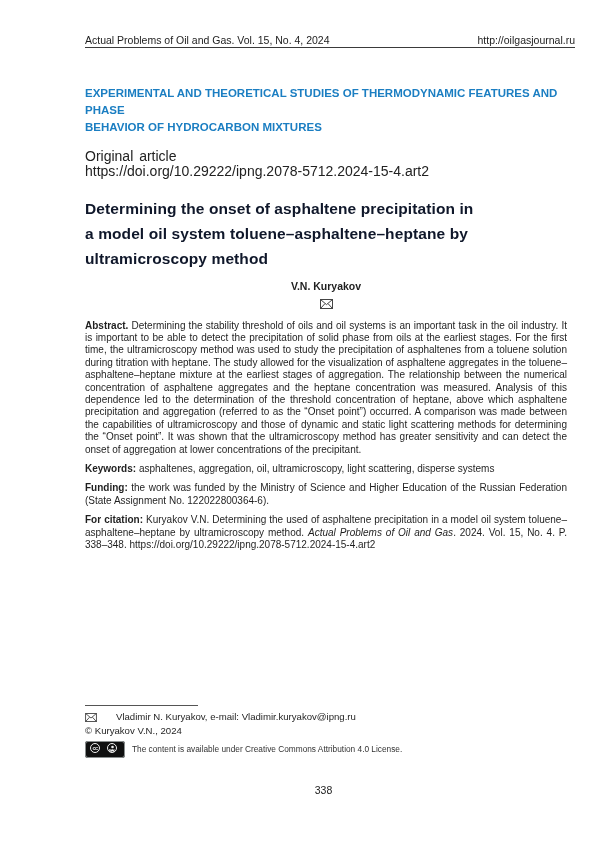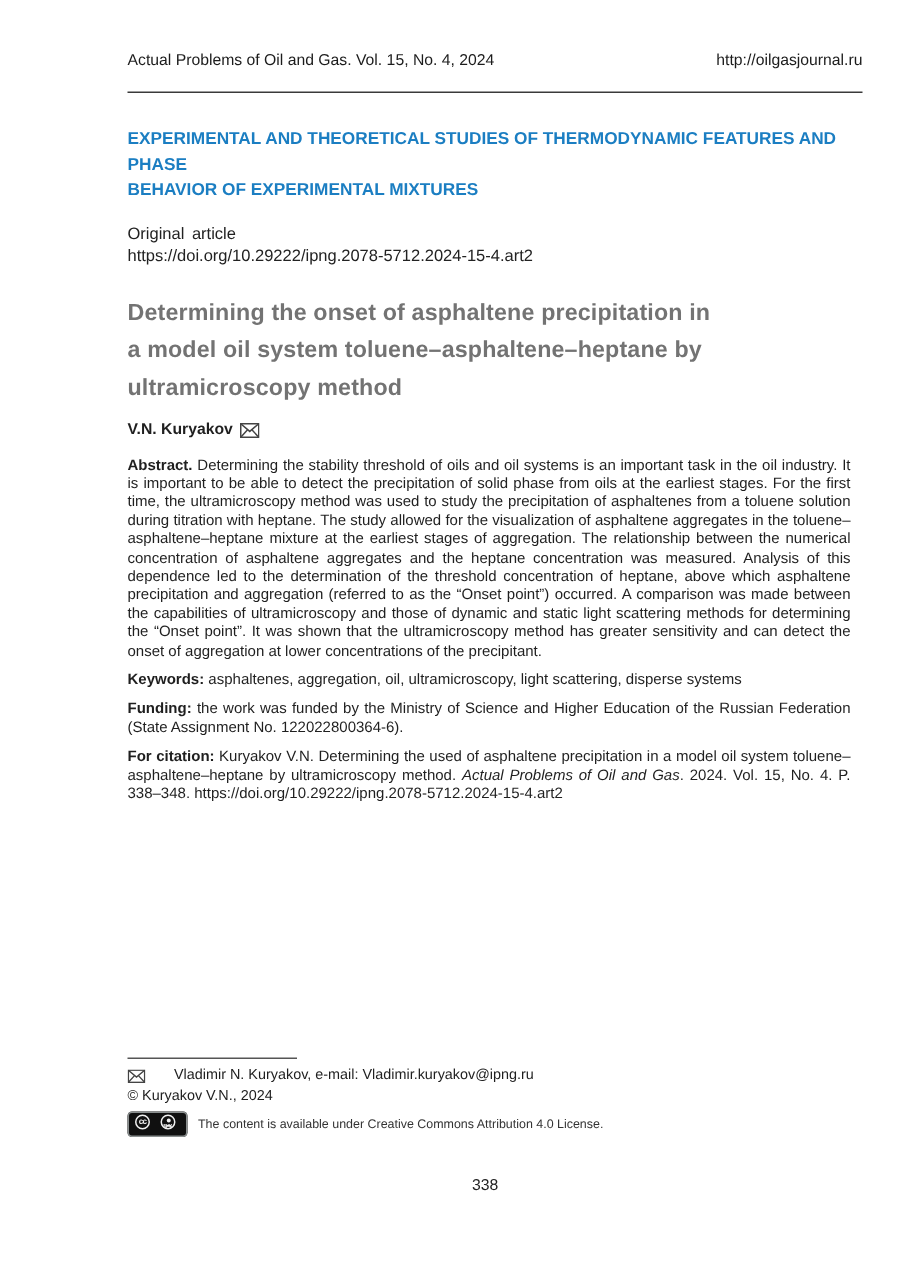"Actual Problems of Oil and Gas." .header { padding-bottom: 14px -> 0 }
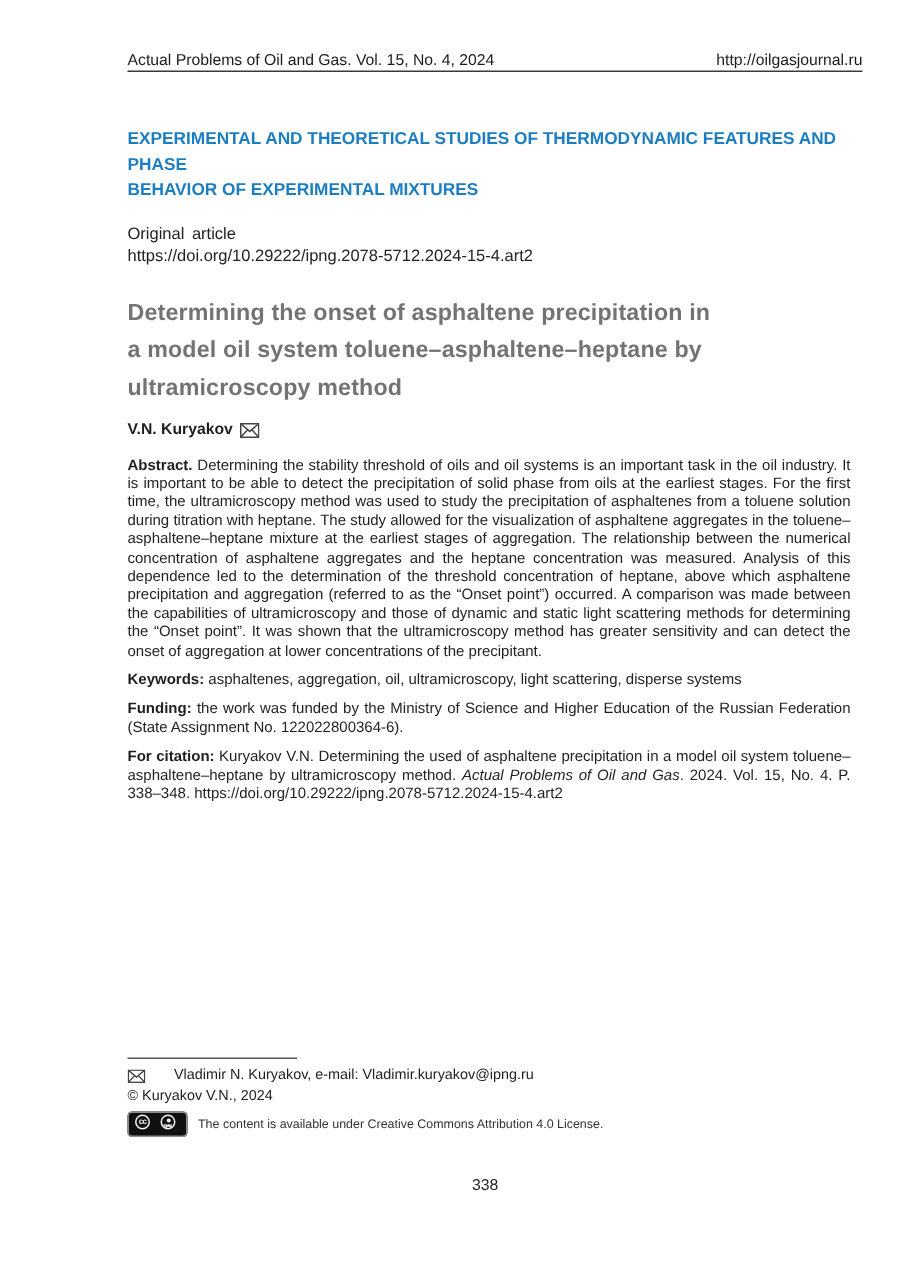"BEHAVIOR OF EXPERIMENTAL MIXTURES" div { text: EXPERIMENTAL -> HYDROCARBON }
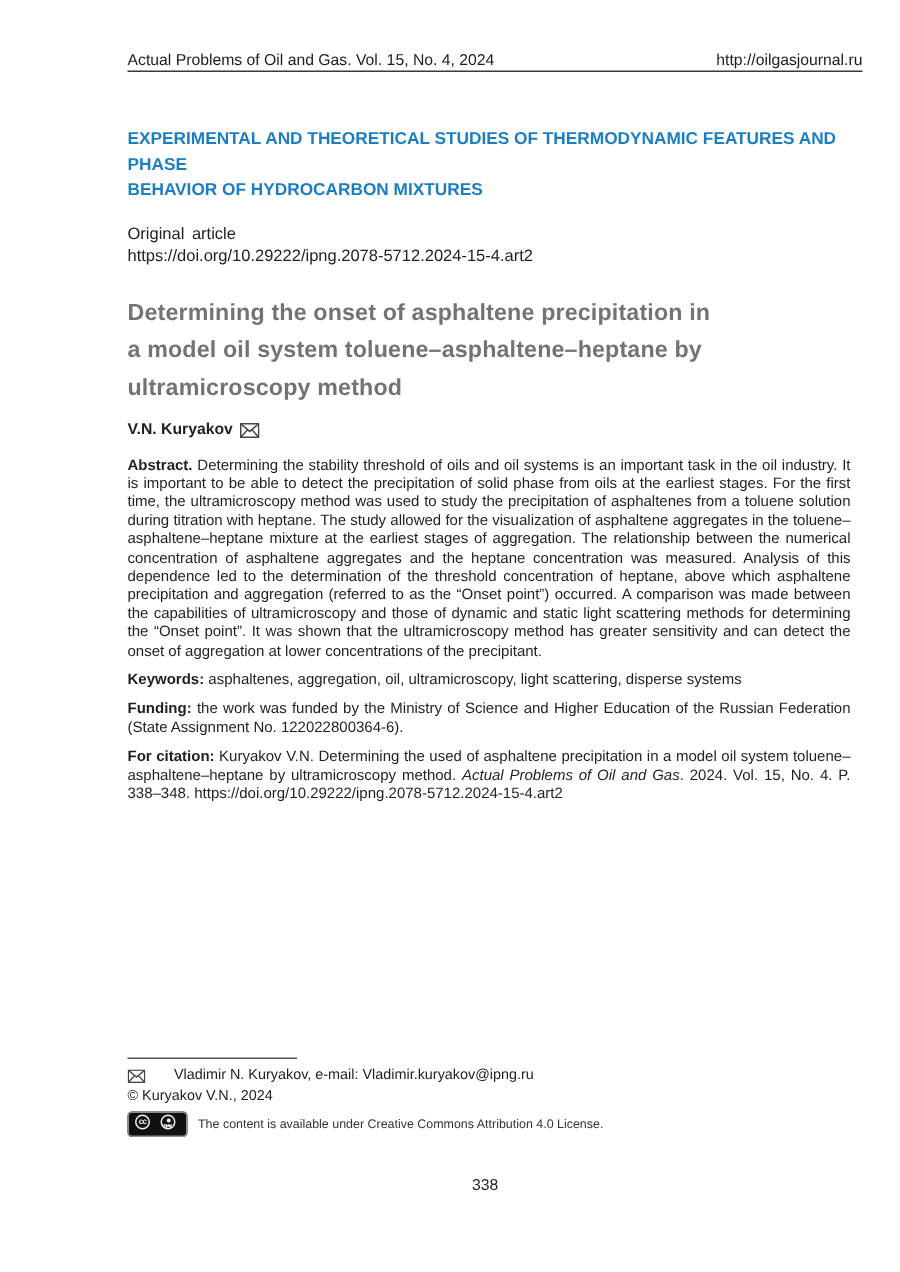"Original article" .meta { font-size: 11px -> 14px }
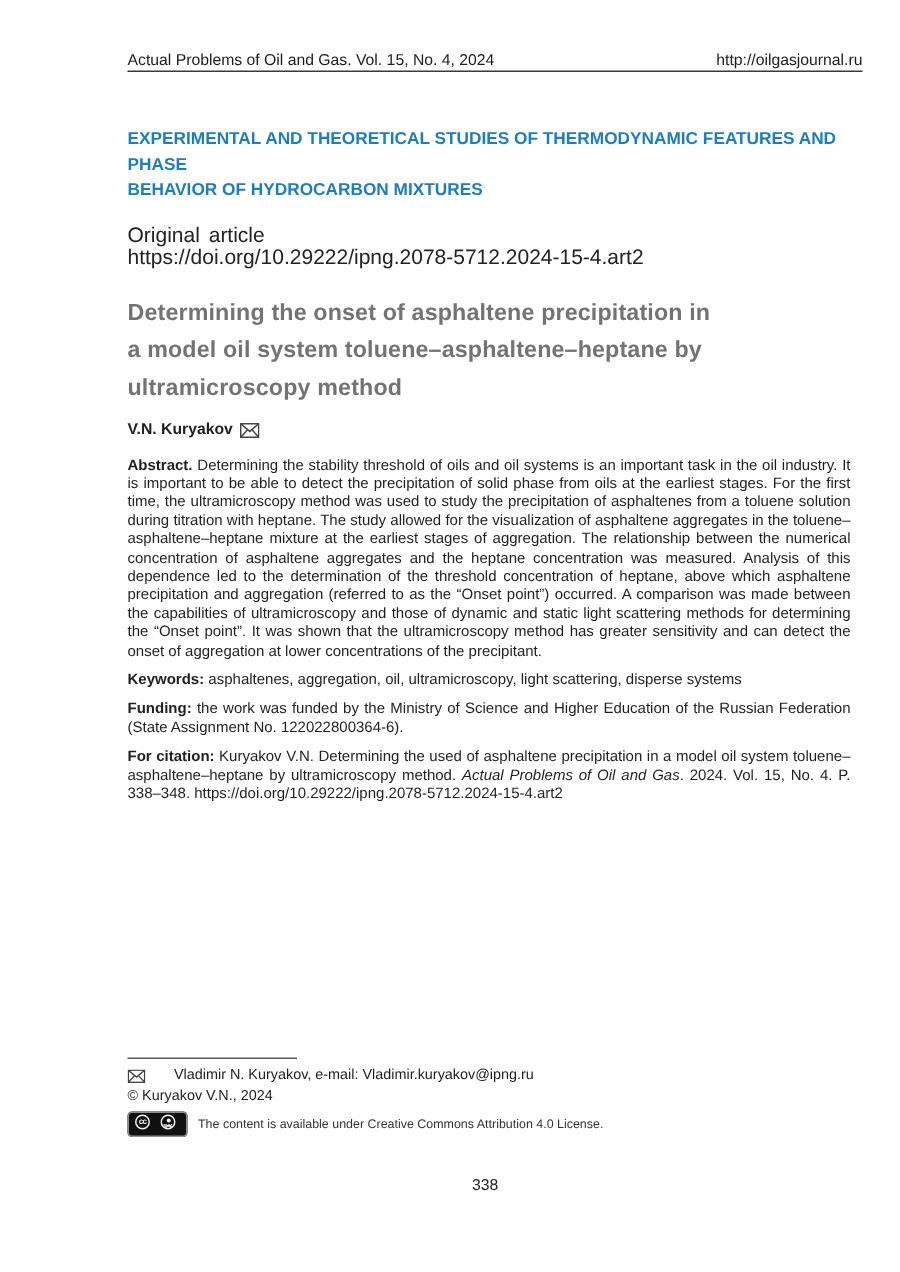"Determining the onset of asphaltene" .title { color: #737373 -> #0f172a }
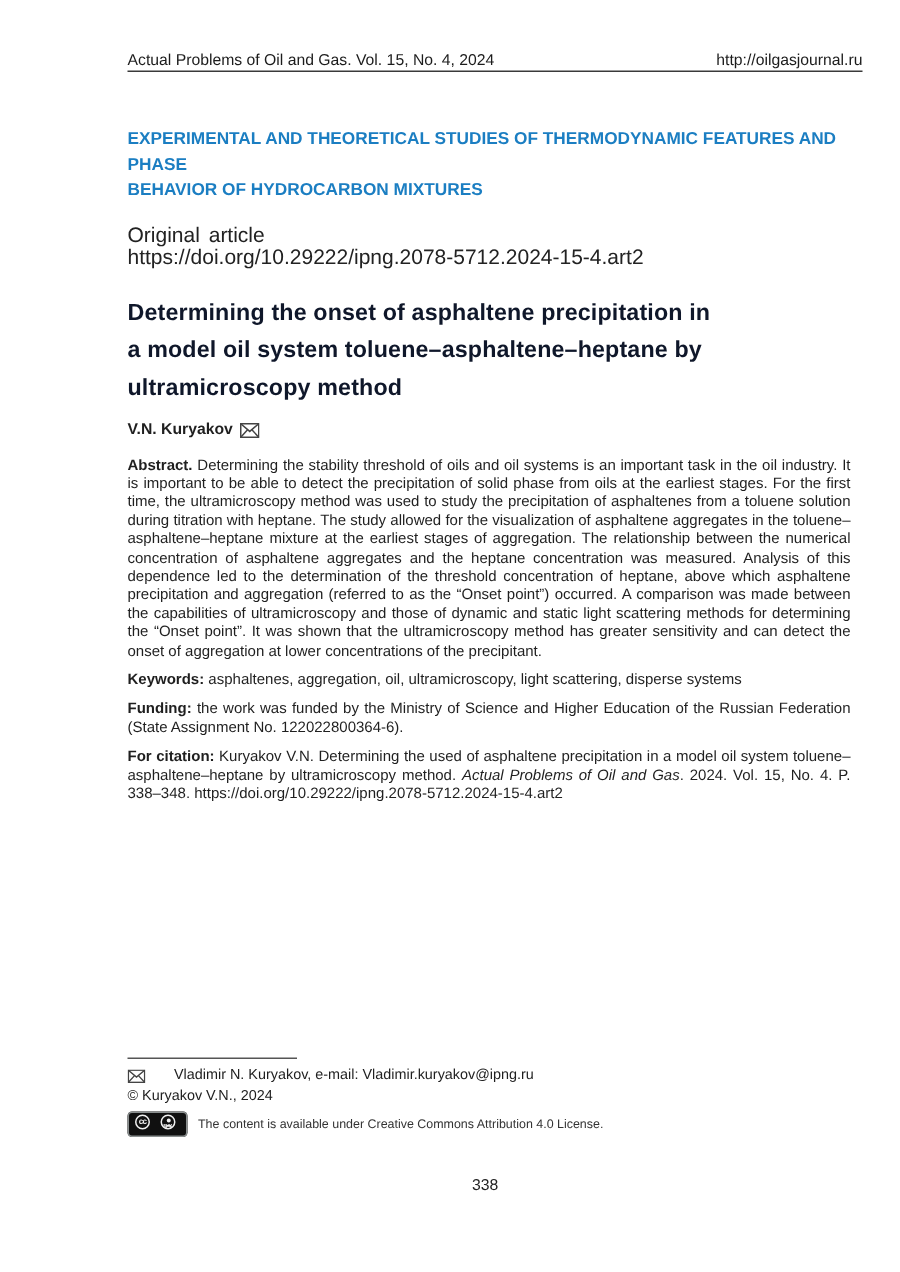"V.N. Kuryakov" .author-line { flex-direction: none -> column }
